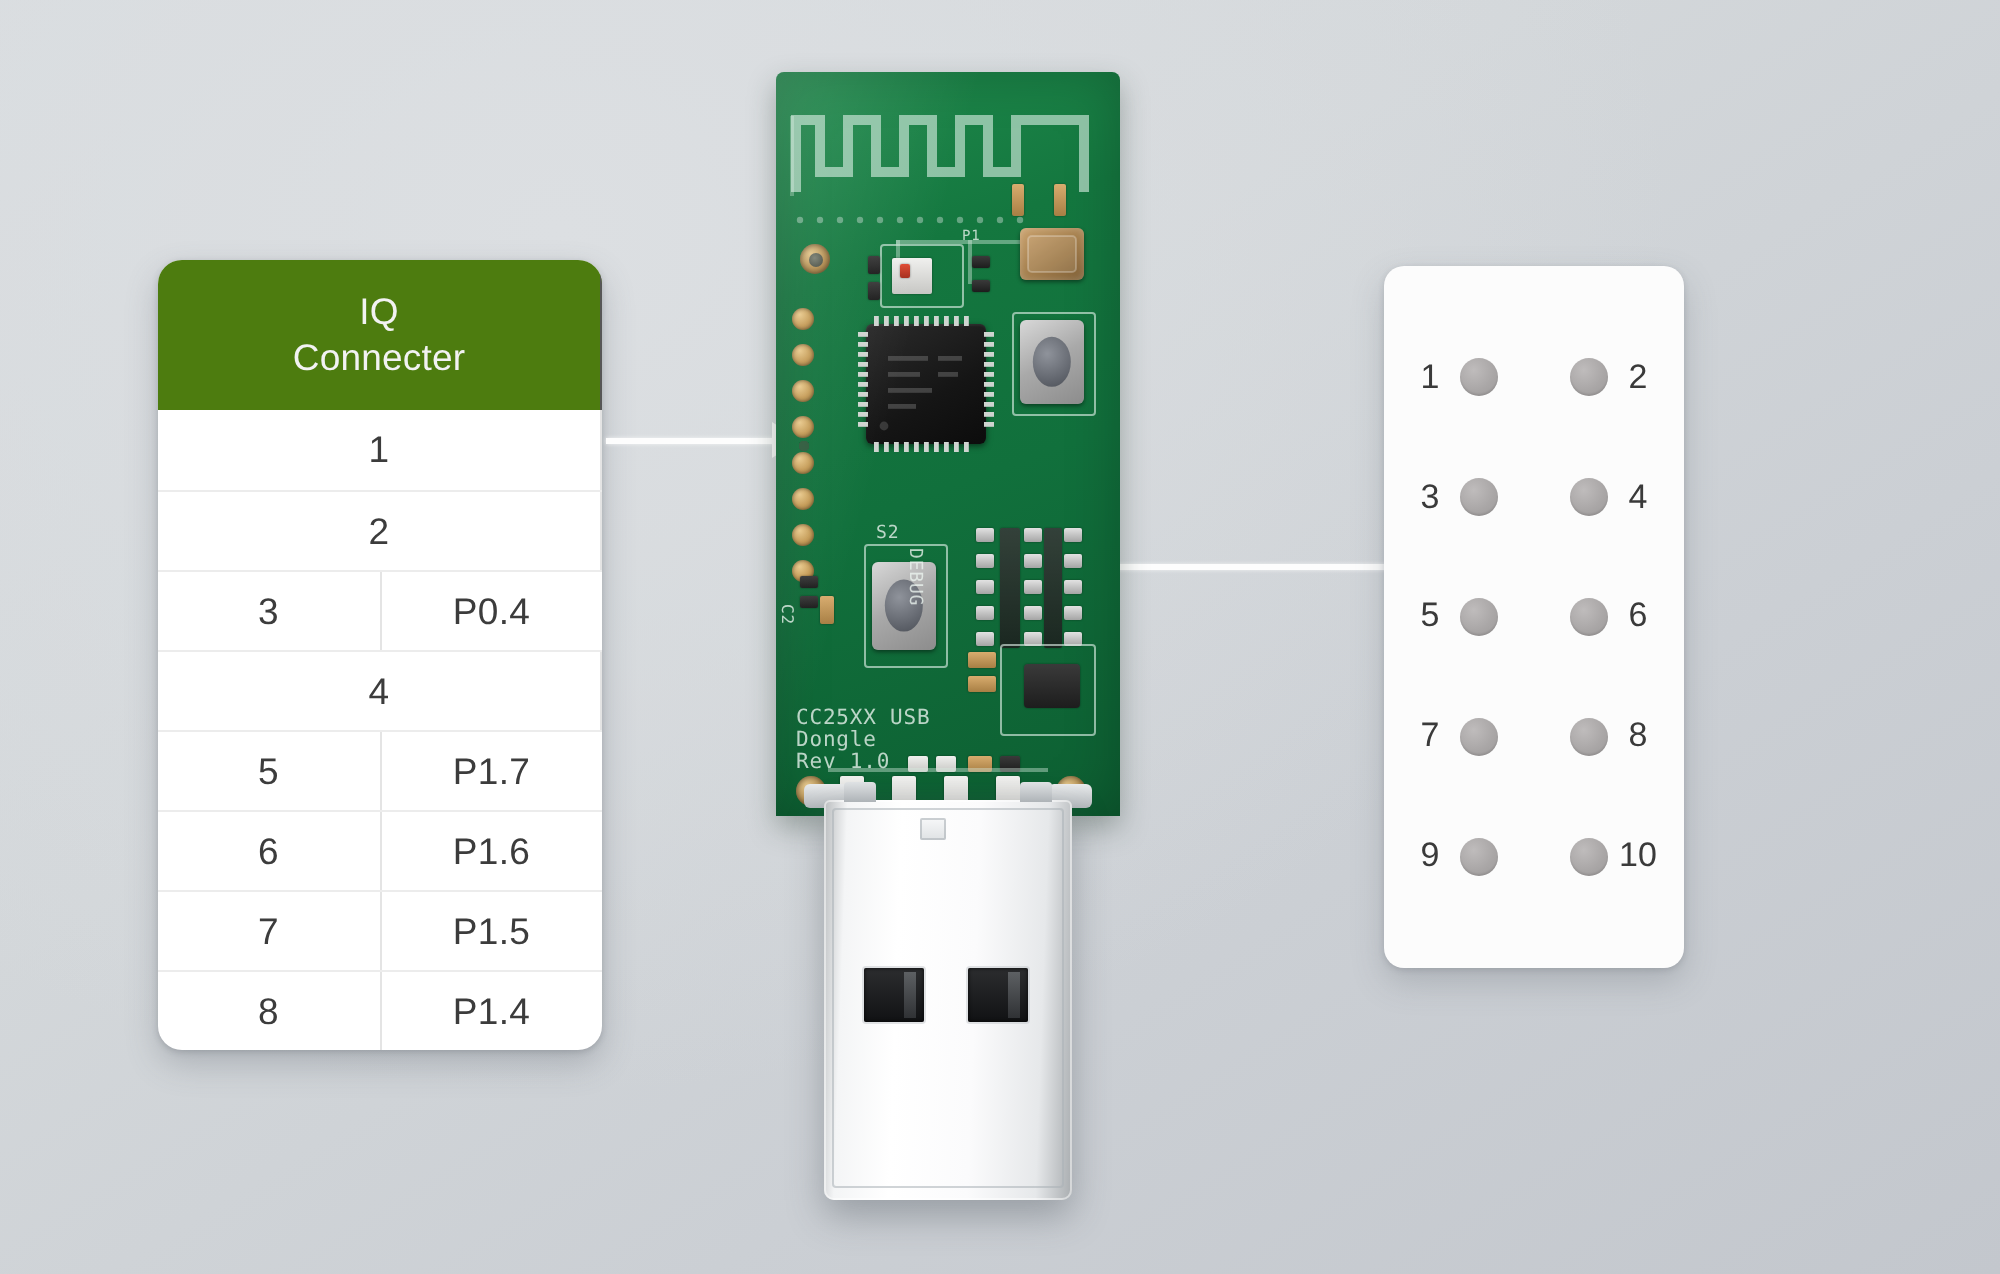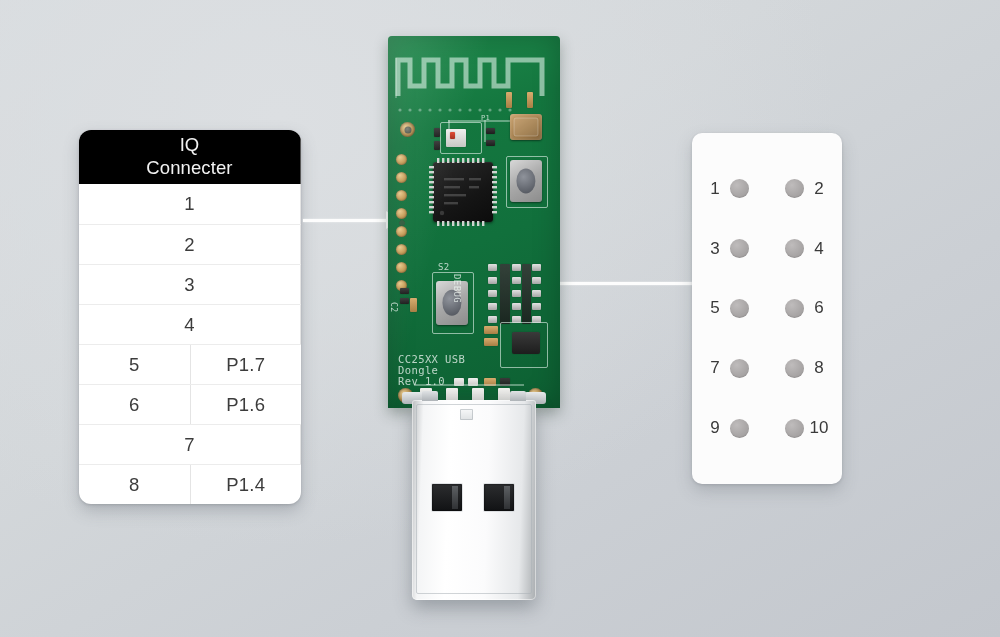"IQ" .thead { background: #000000 -> #4d7c0f; height: 54px -> 75px }
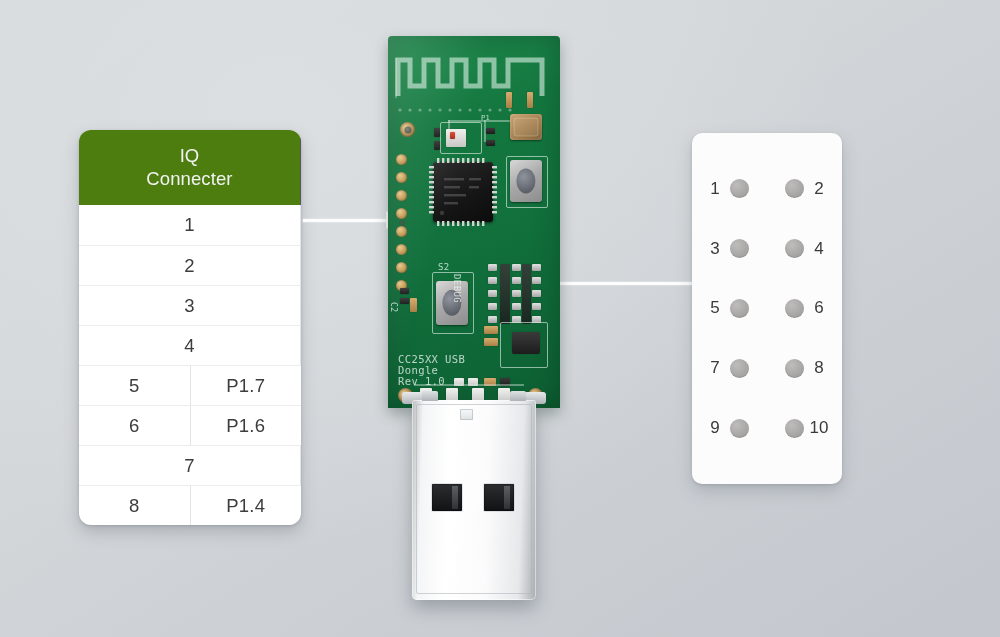"P0.4" div.td { html: none -> <div>P0.4</div> }
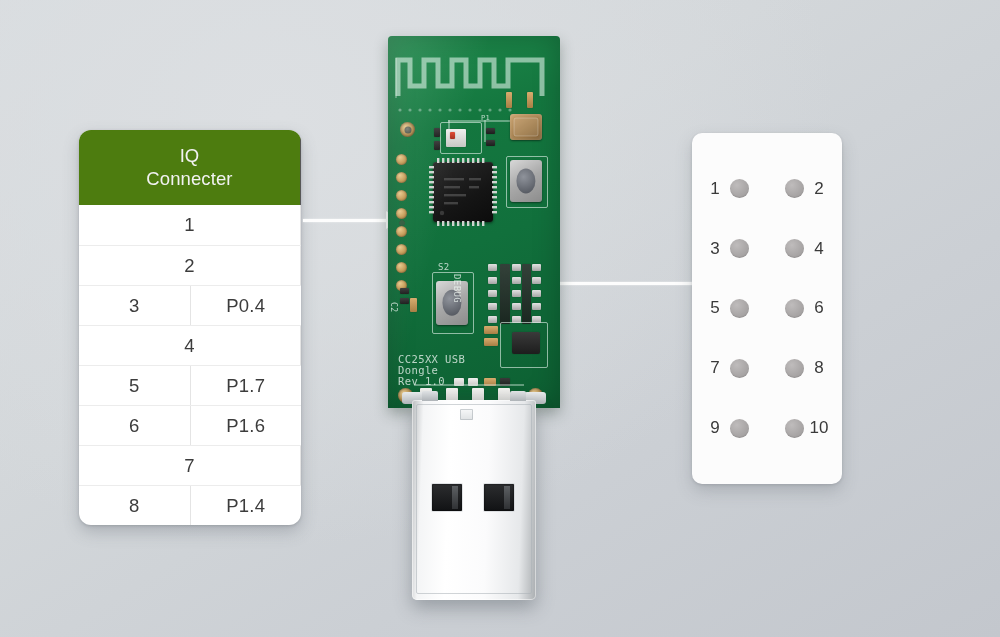"P1.5" div.td { html: none -> <div>P1.5</div> }
